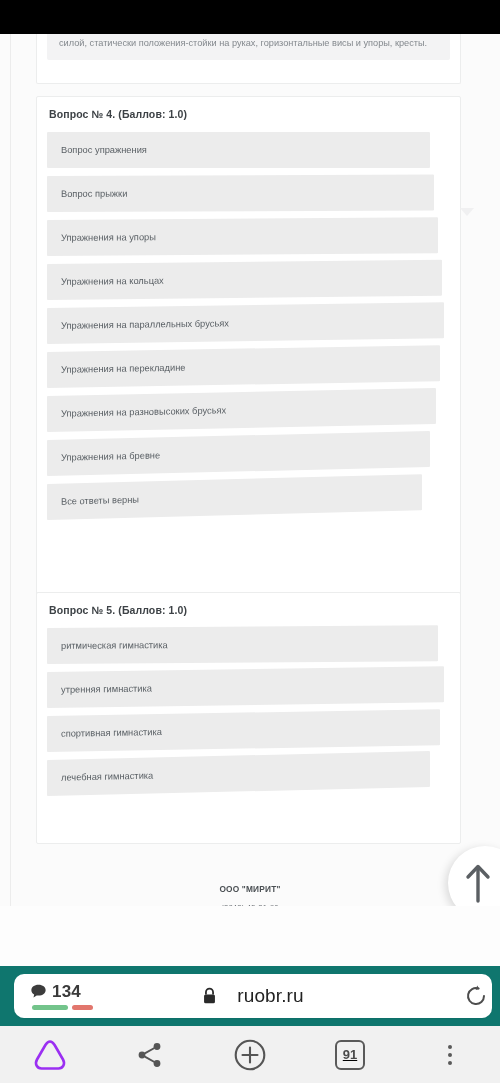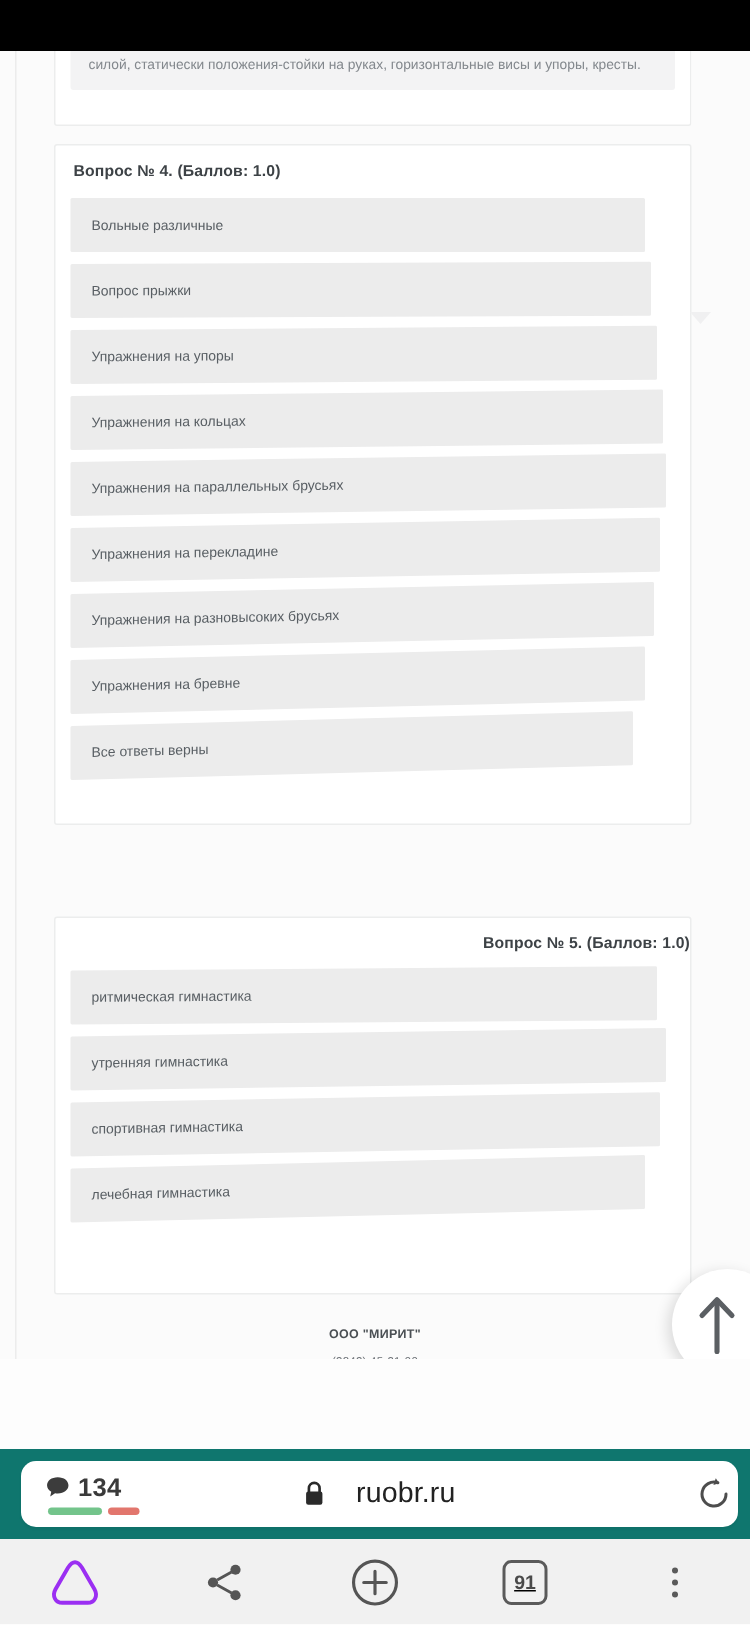"Вопрос № 4. (Баллов: 1.0)" .card-q4 { height: 454px -> 510px }
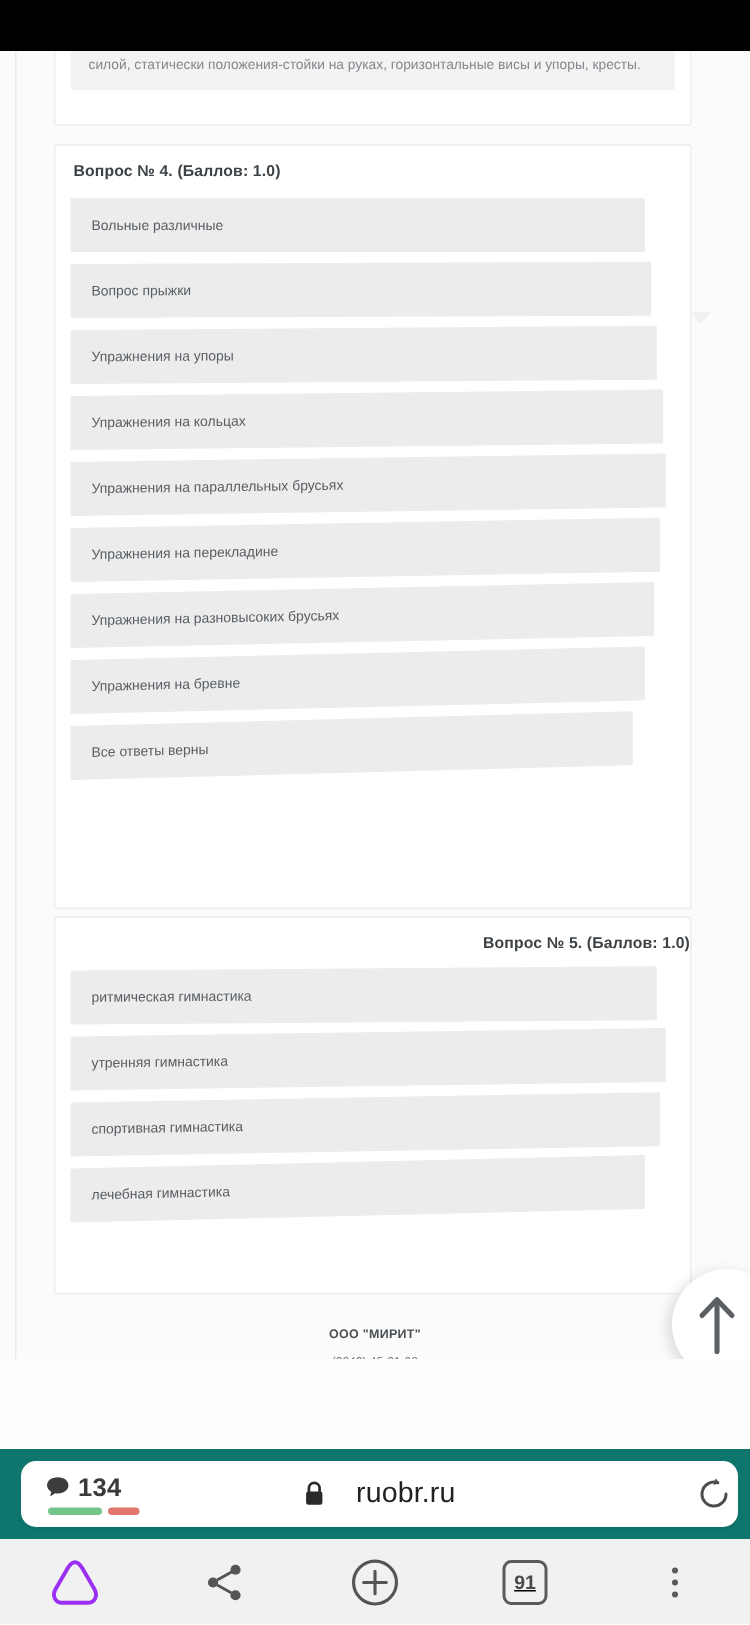"Вольные различные" span.opt-label { text: Вольные различные -> Вопрос упражнения }
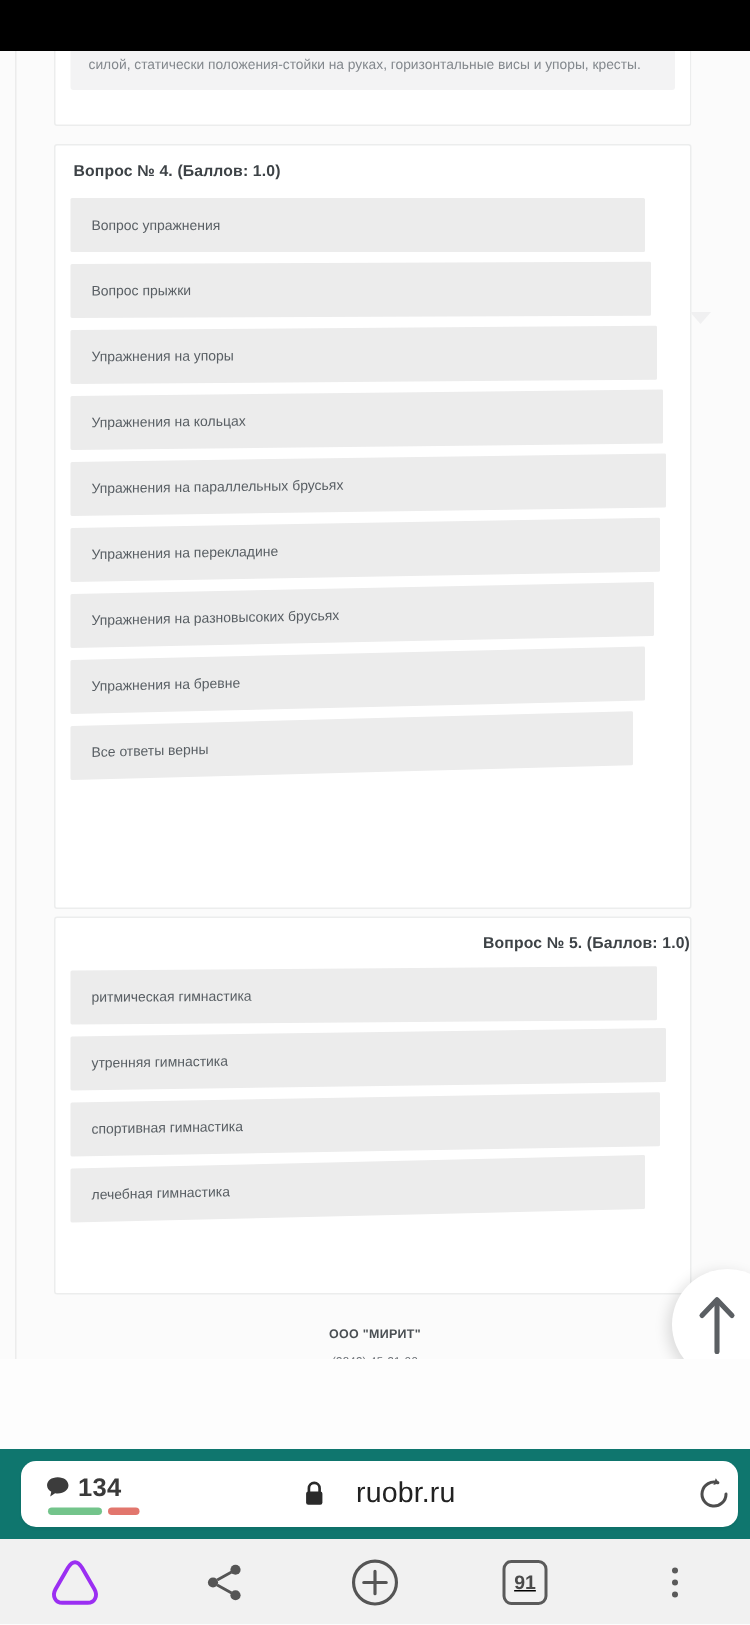"Вопрос № 5. (Баллов: 1.0)" .card-q5 { text-align: right -> none; top: 577px -> 558px }
